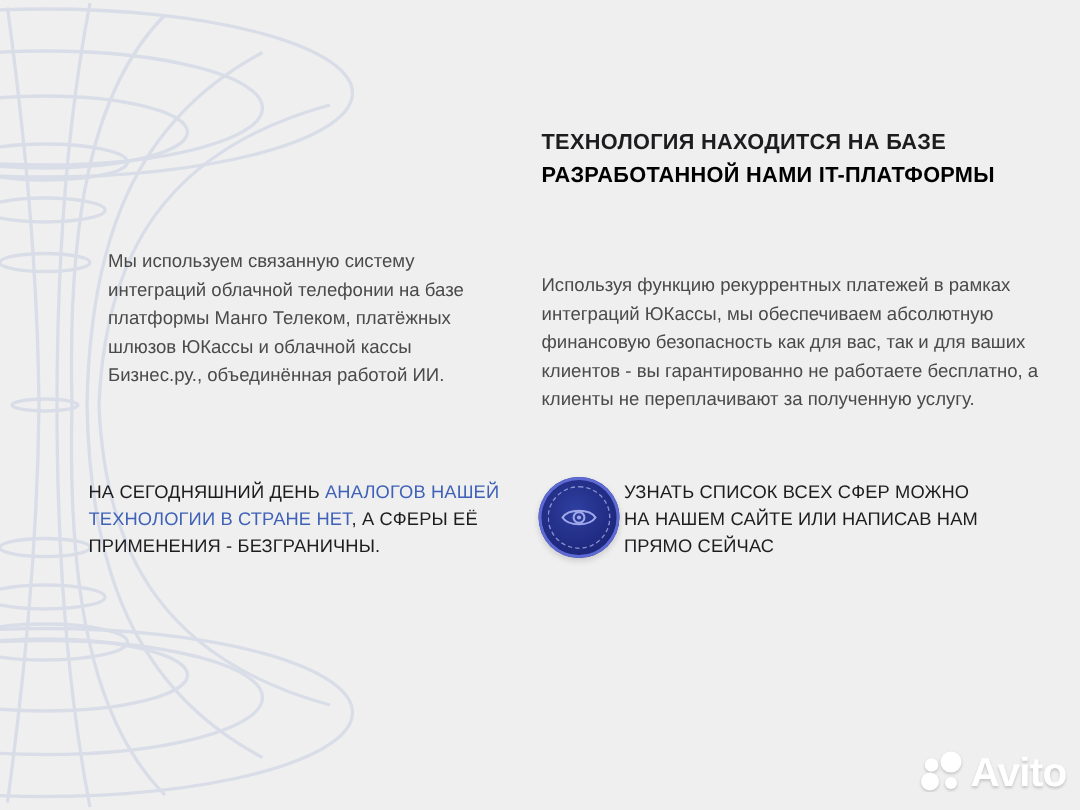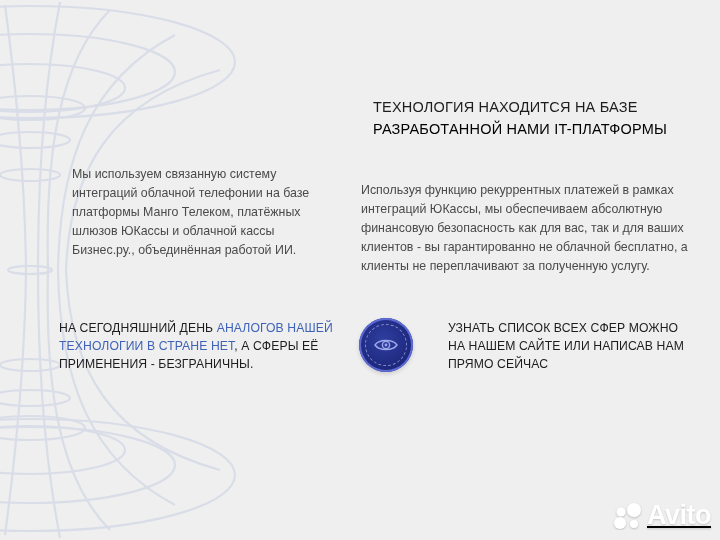"ТЕХНОЛОГИЯ НАХОДИТСЯ НА БАЗЕ" .heading { font-weight: 400 -> 700; margin: 12px -> 0 }
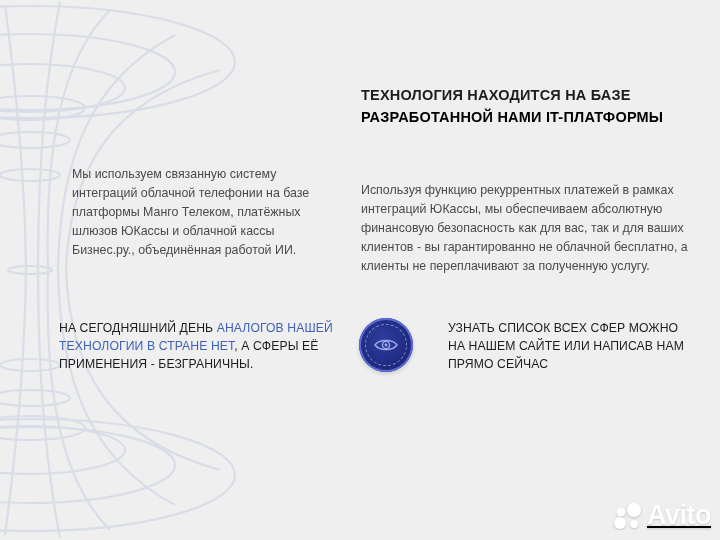"Используя функцию рекуррентных платежей" p.para { text: облачной -> работаете }
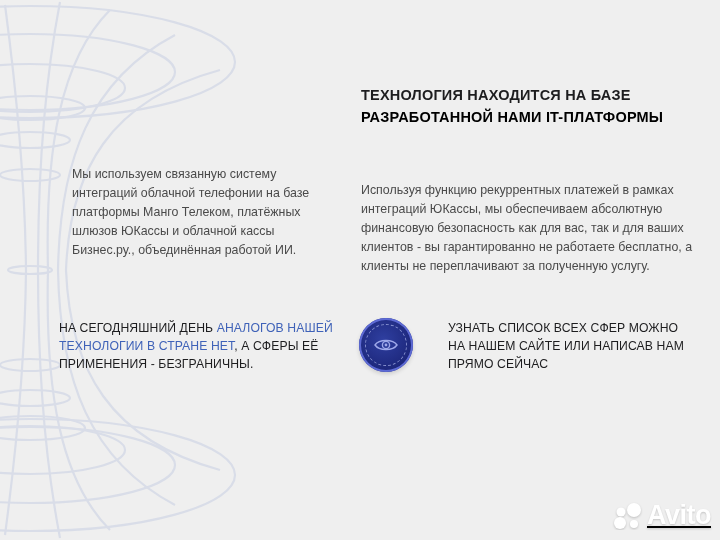"УЗНАТЬ СПИСОК ВСЕХ СФЕР МОЖНО" .callout-right { left: 448px -> 416px }
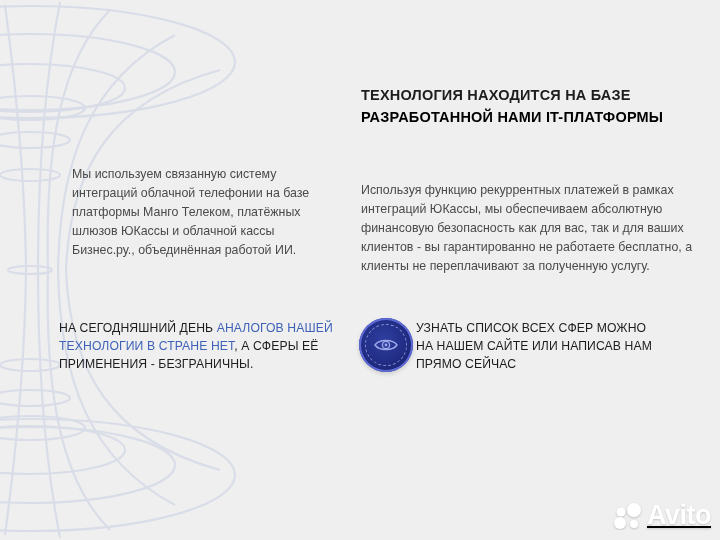"Avito" .avito { align-items: center -> none; text-decoration: underline -> none }
